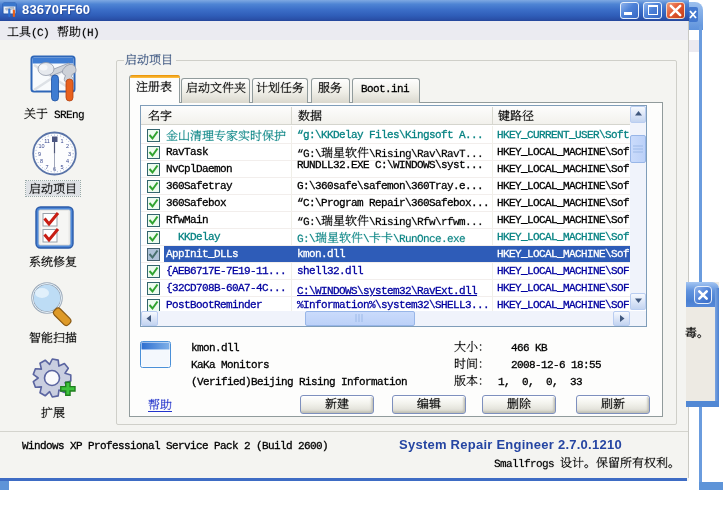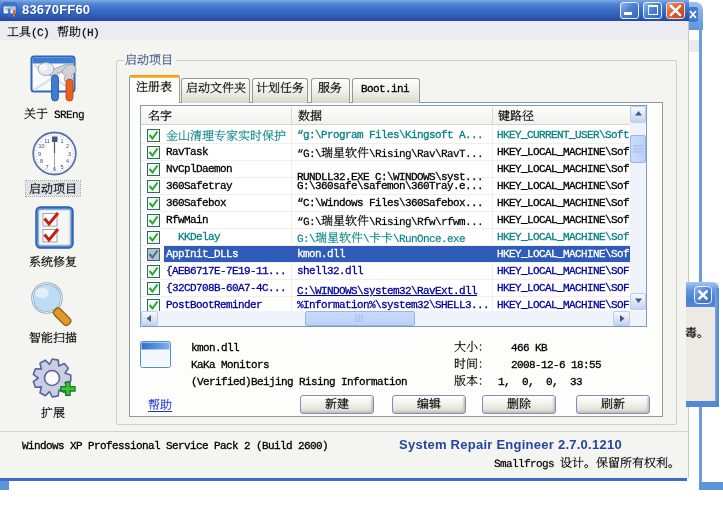"“g:\Program Files\Kingsoft A..." div.m { text: Program -> KKDelay }
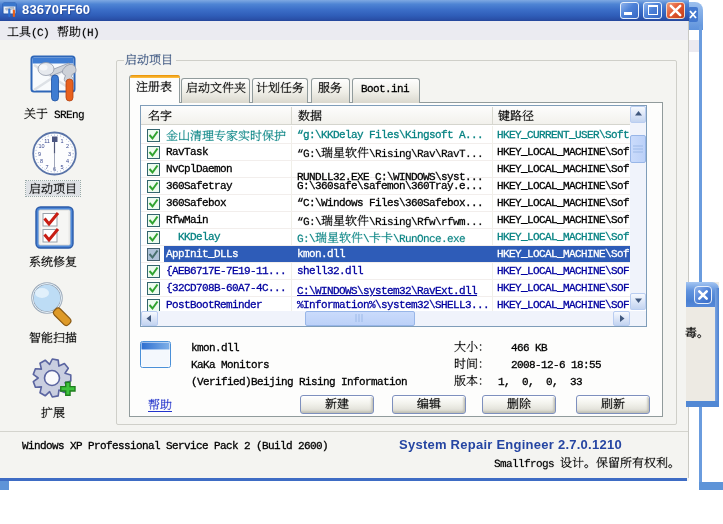"RUNDLL32.EXE C:\WINDOWS\syst..." div.m { top: 171px -> 159px }
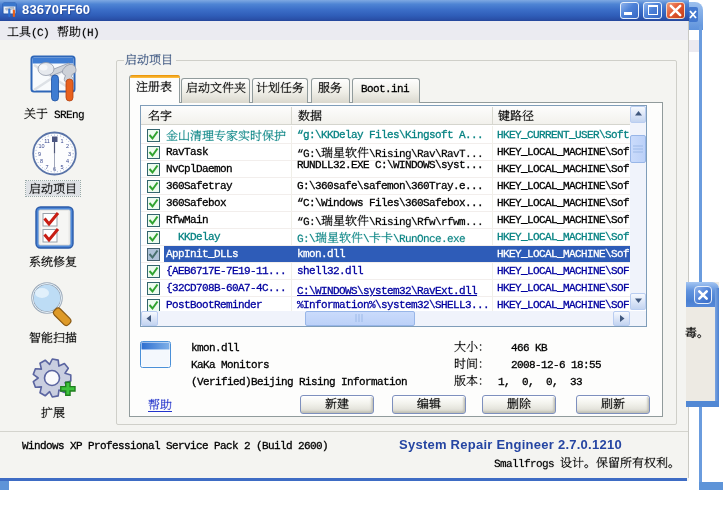"“C:\Windows Files\360Safebox..." div.m { text: Windows Files -> Program Repair }
